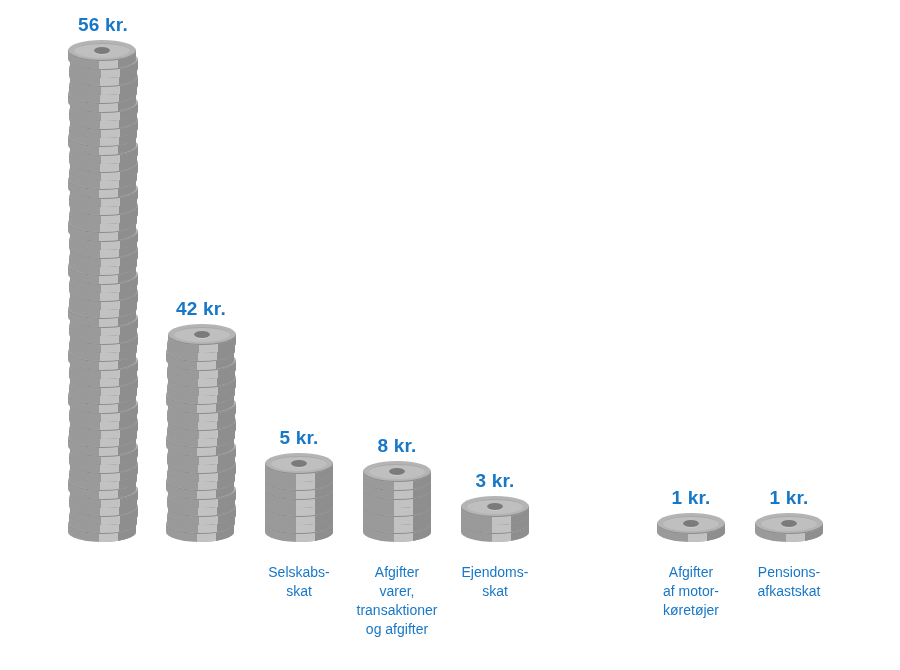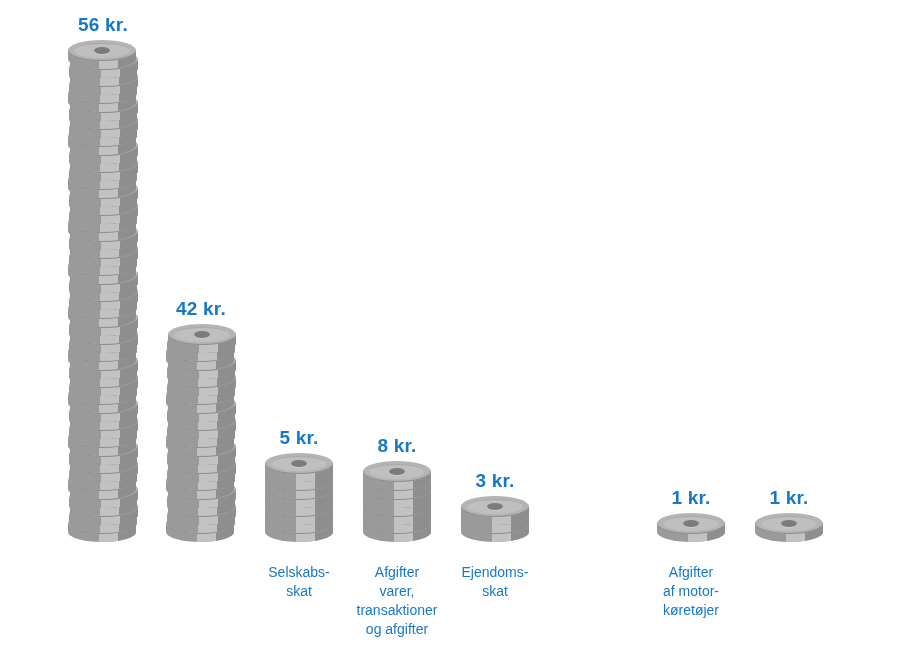"Pensions-" div.cat-label { html: none -> <div> <span>Pensions-</span> <span>afkastskat</span> </div> }
